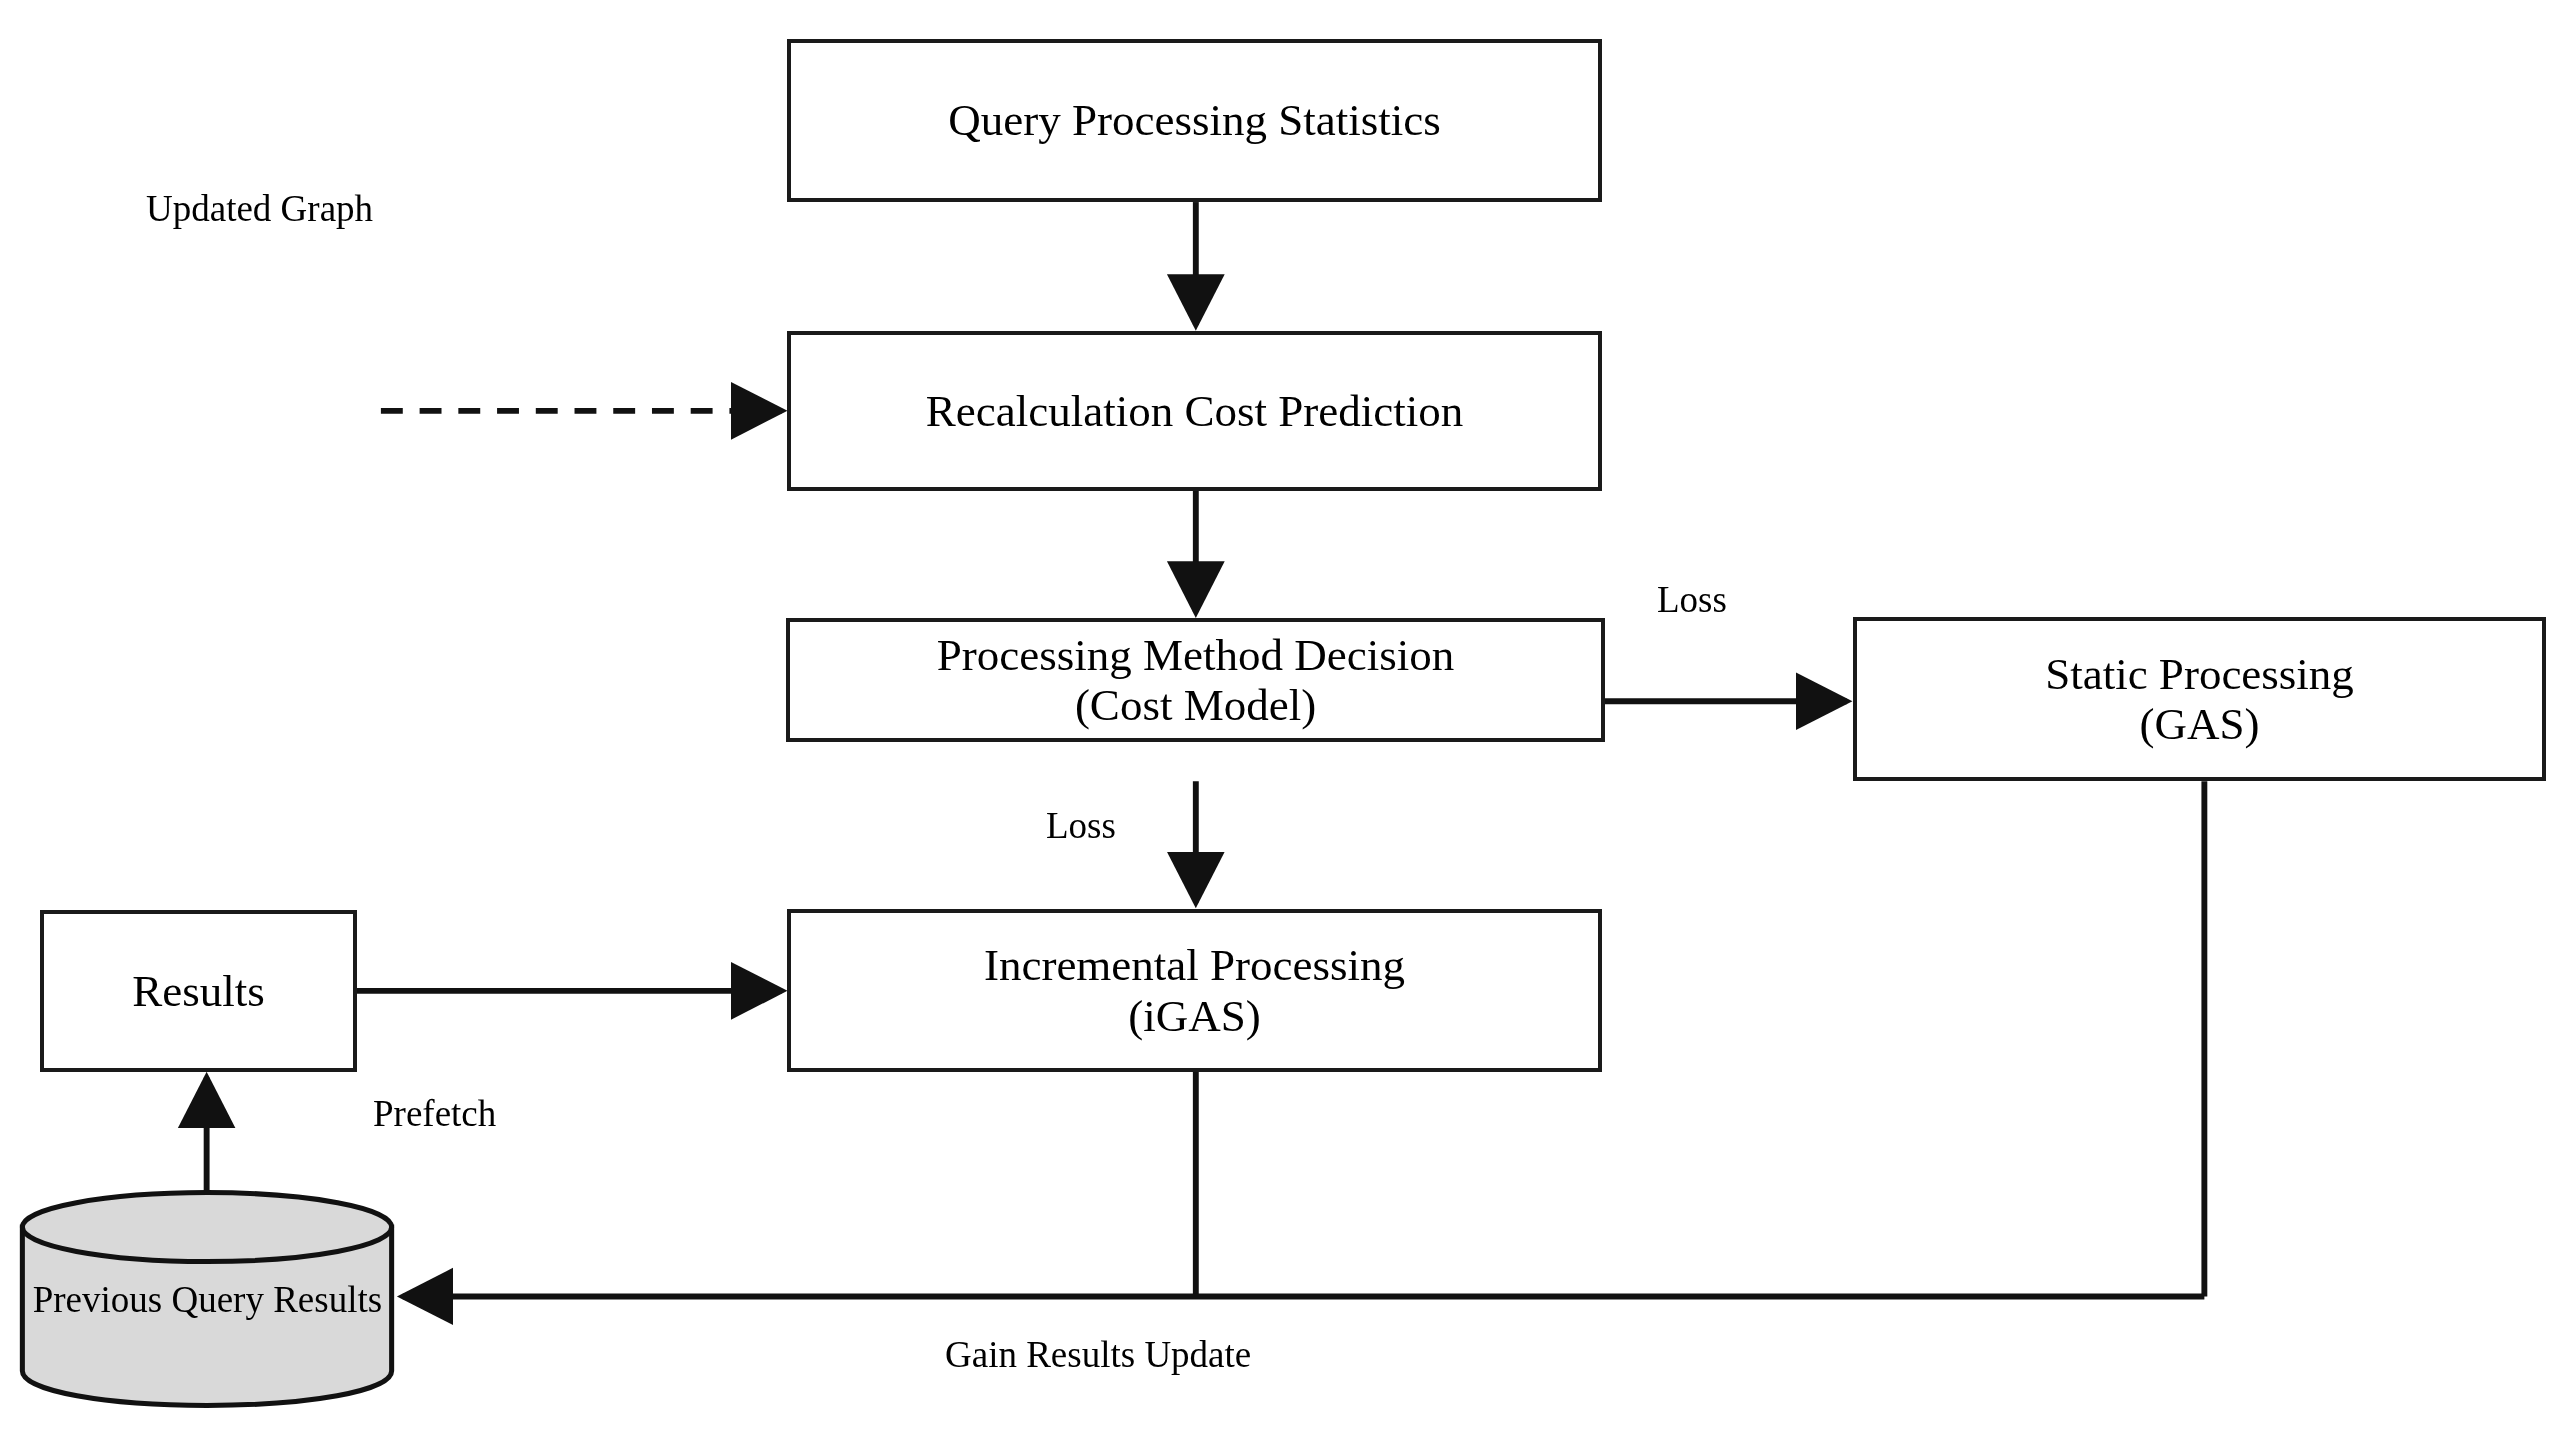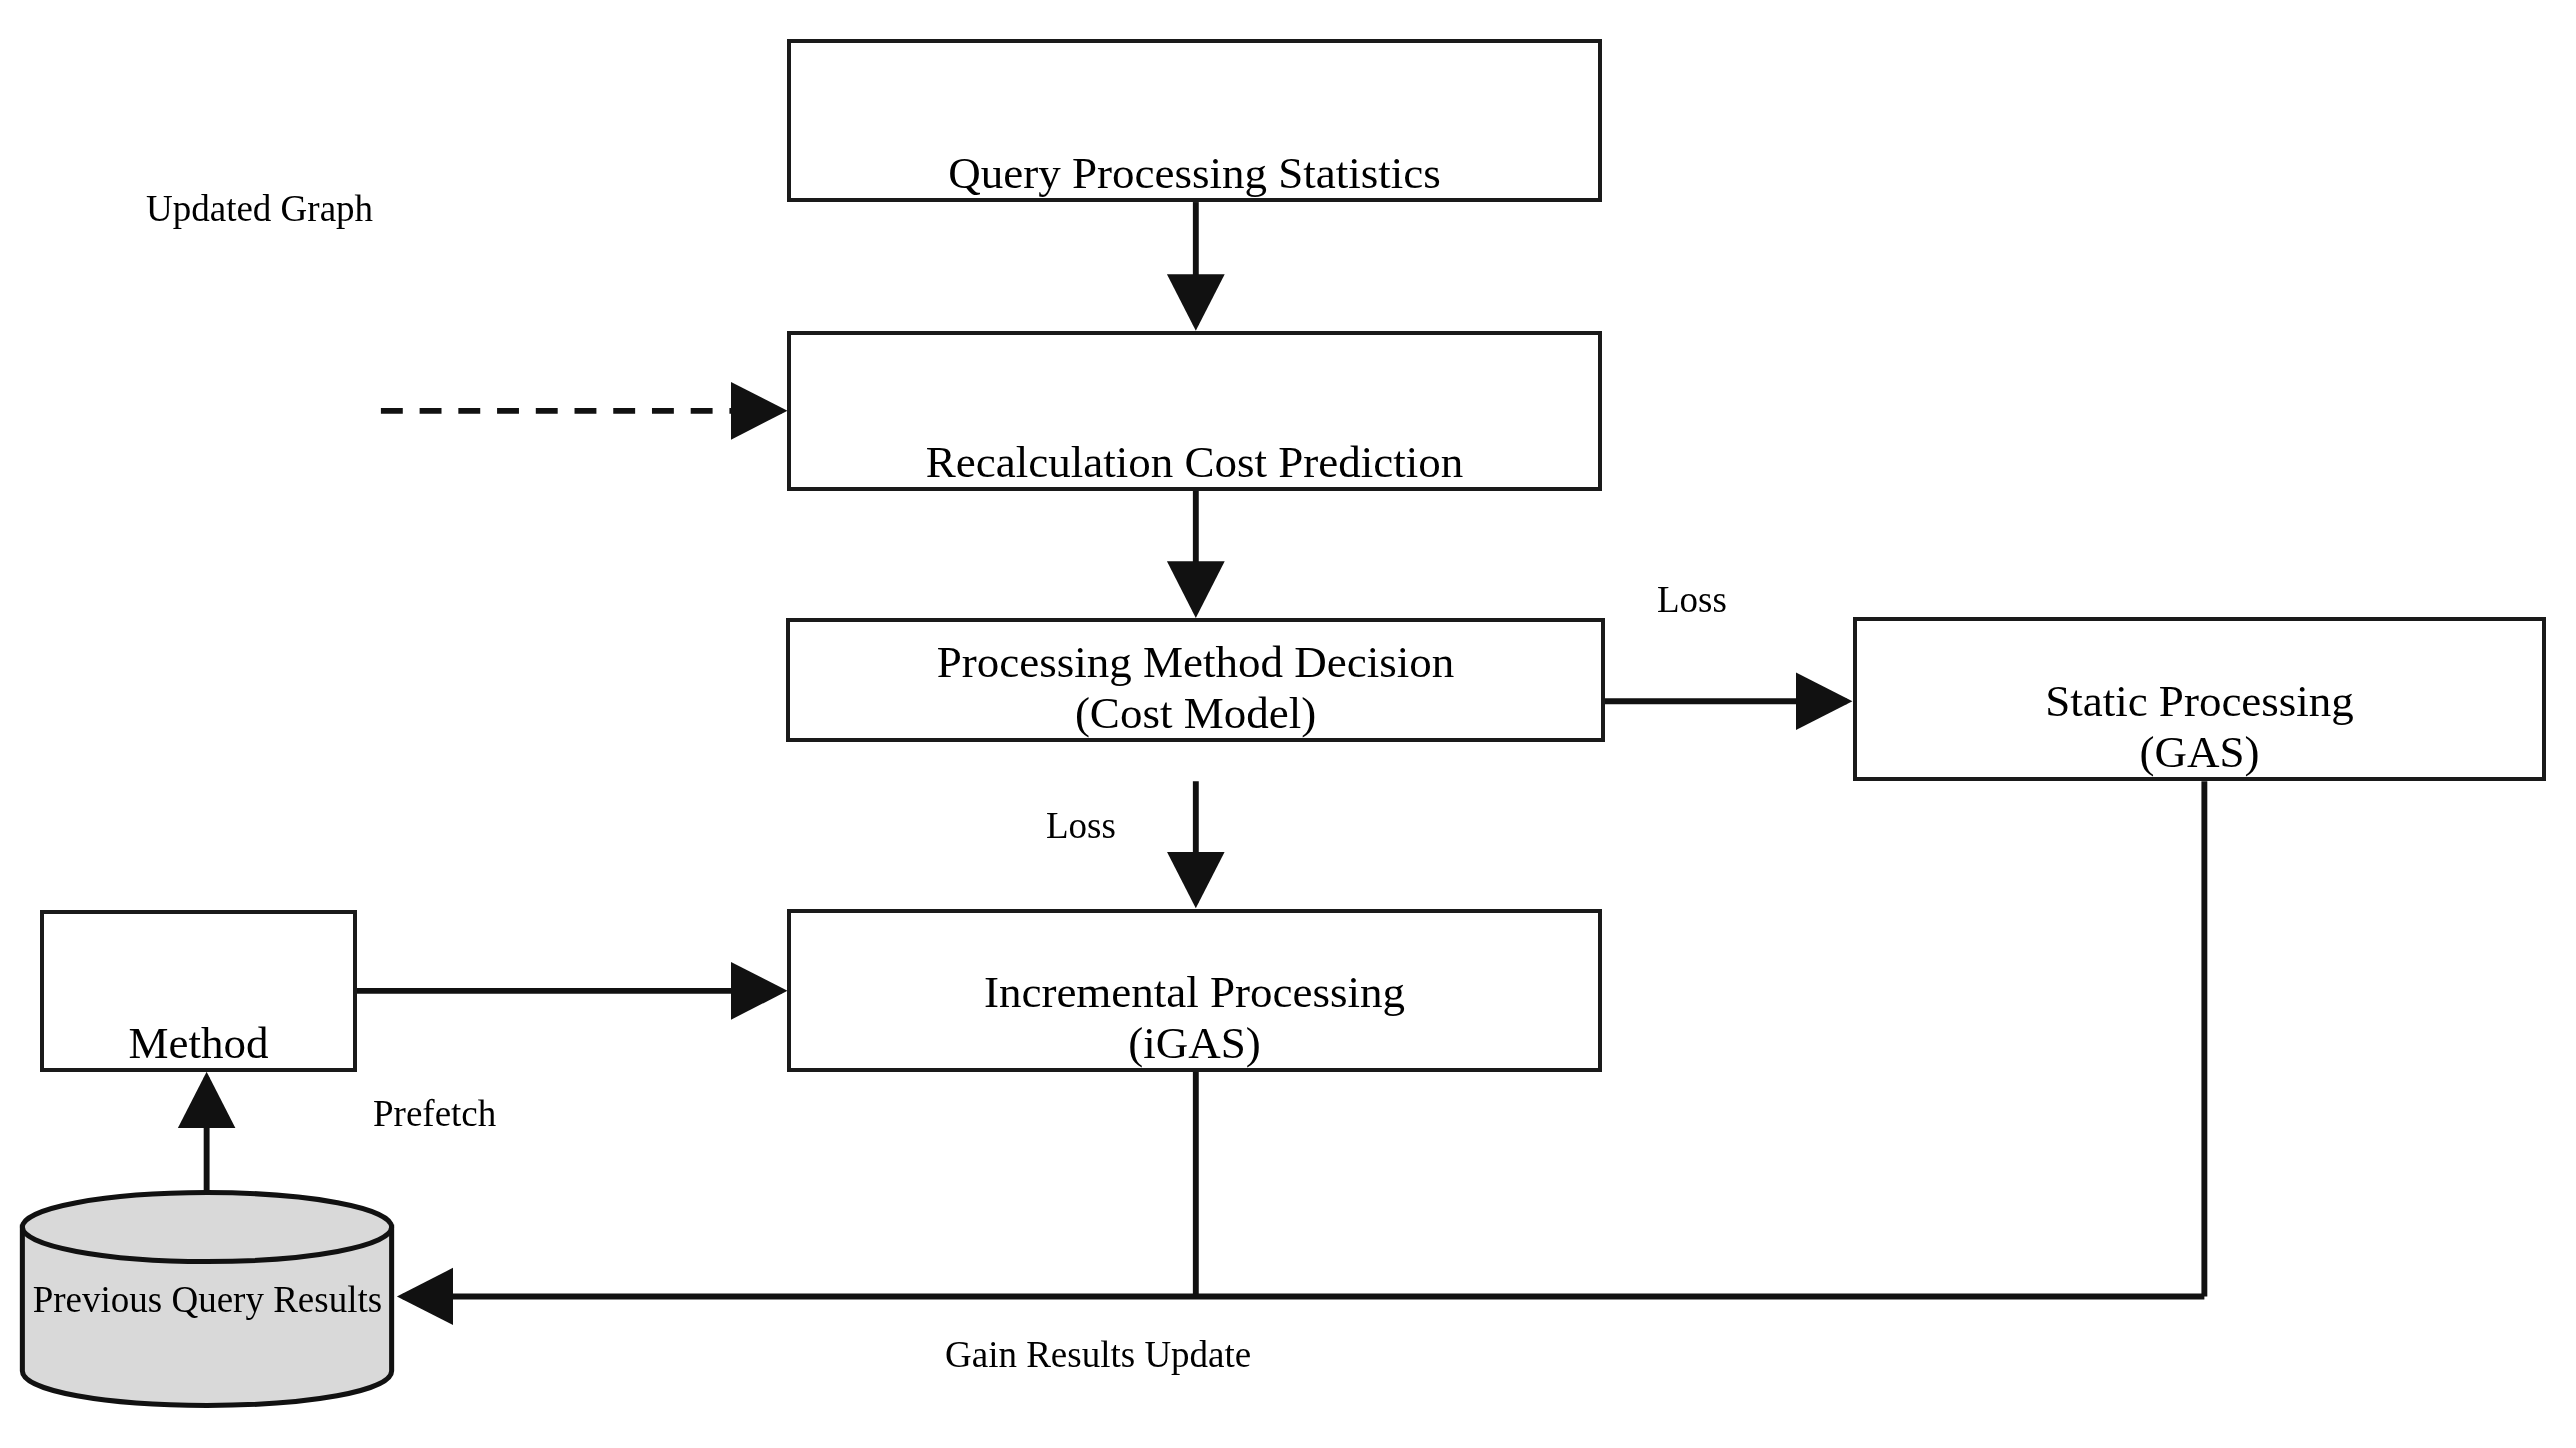"Query Processing Statistics" .node { justify-content: flex-end -> center }
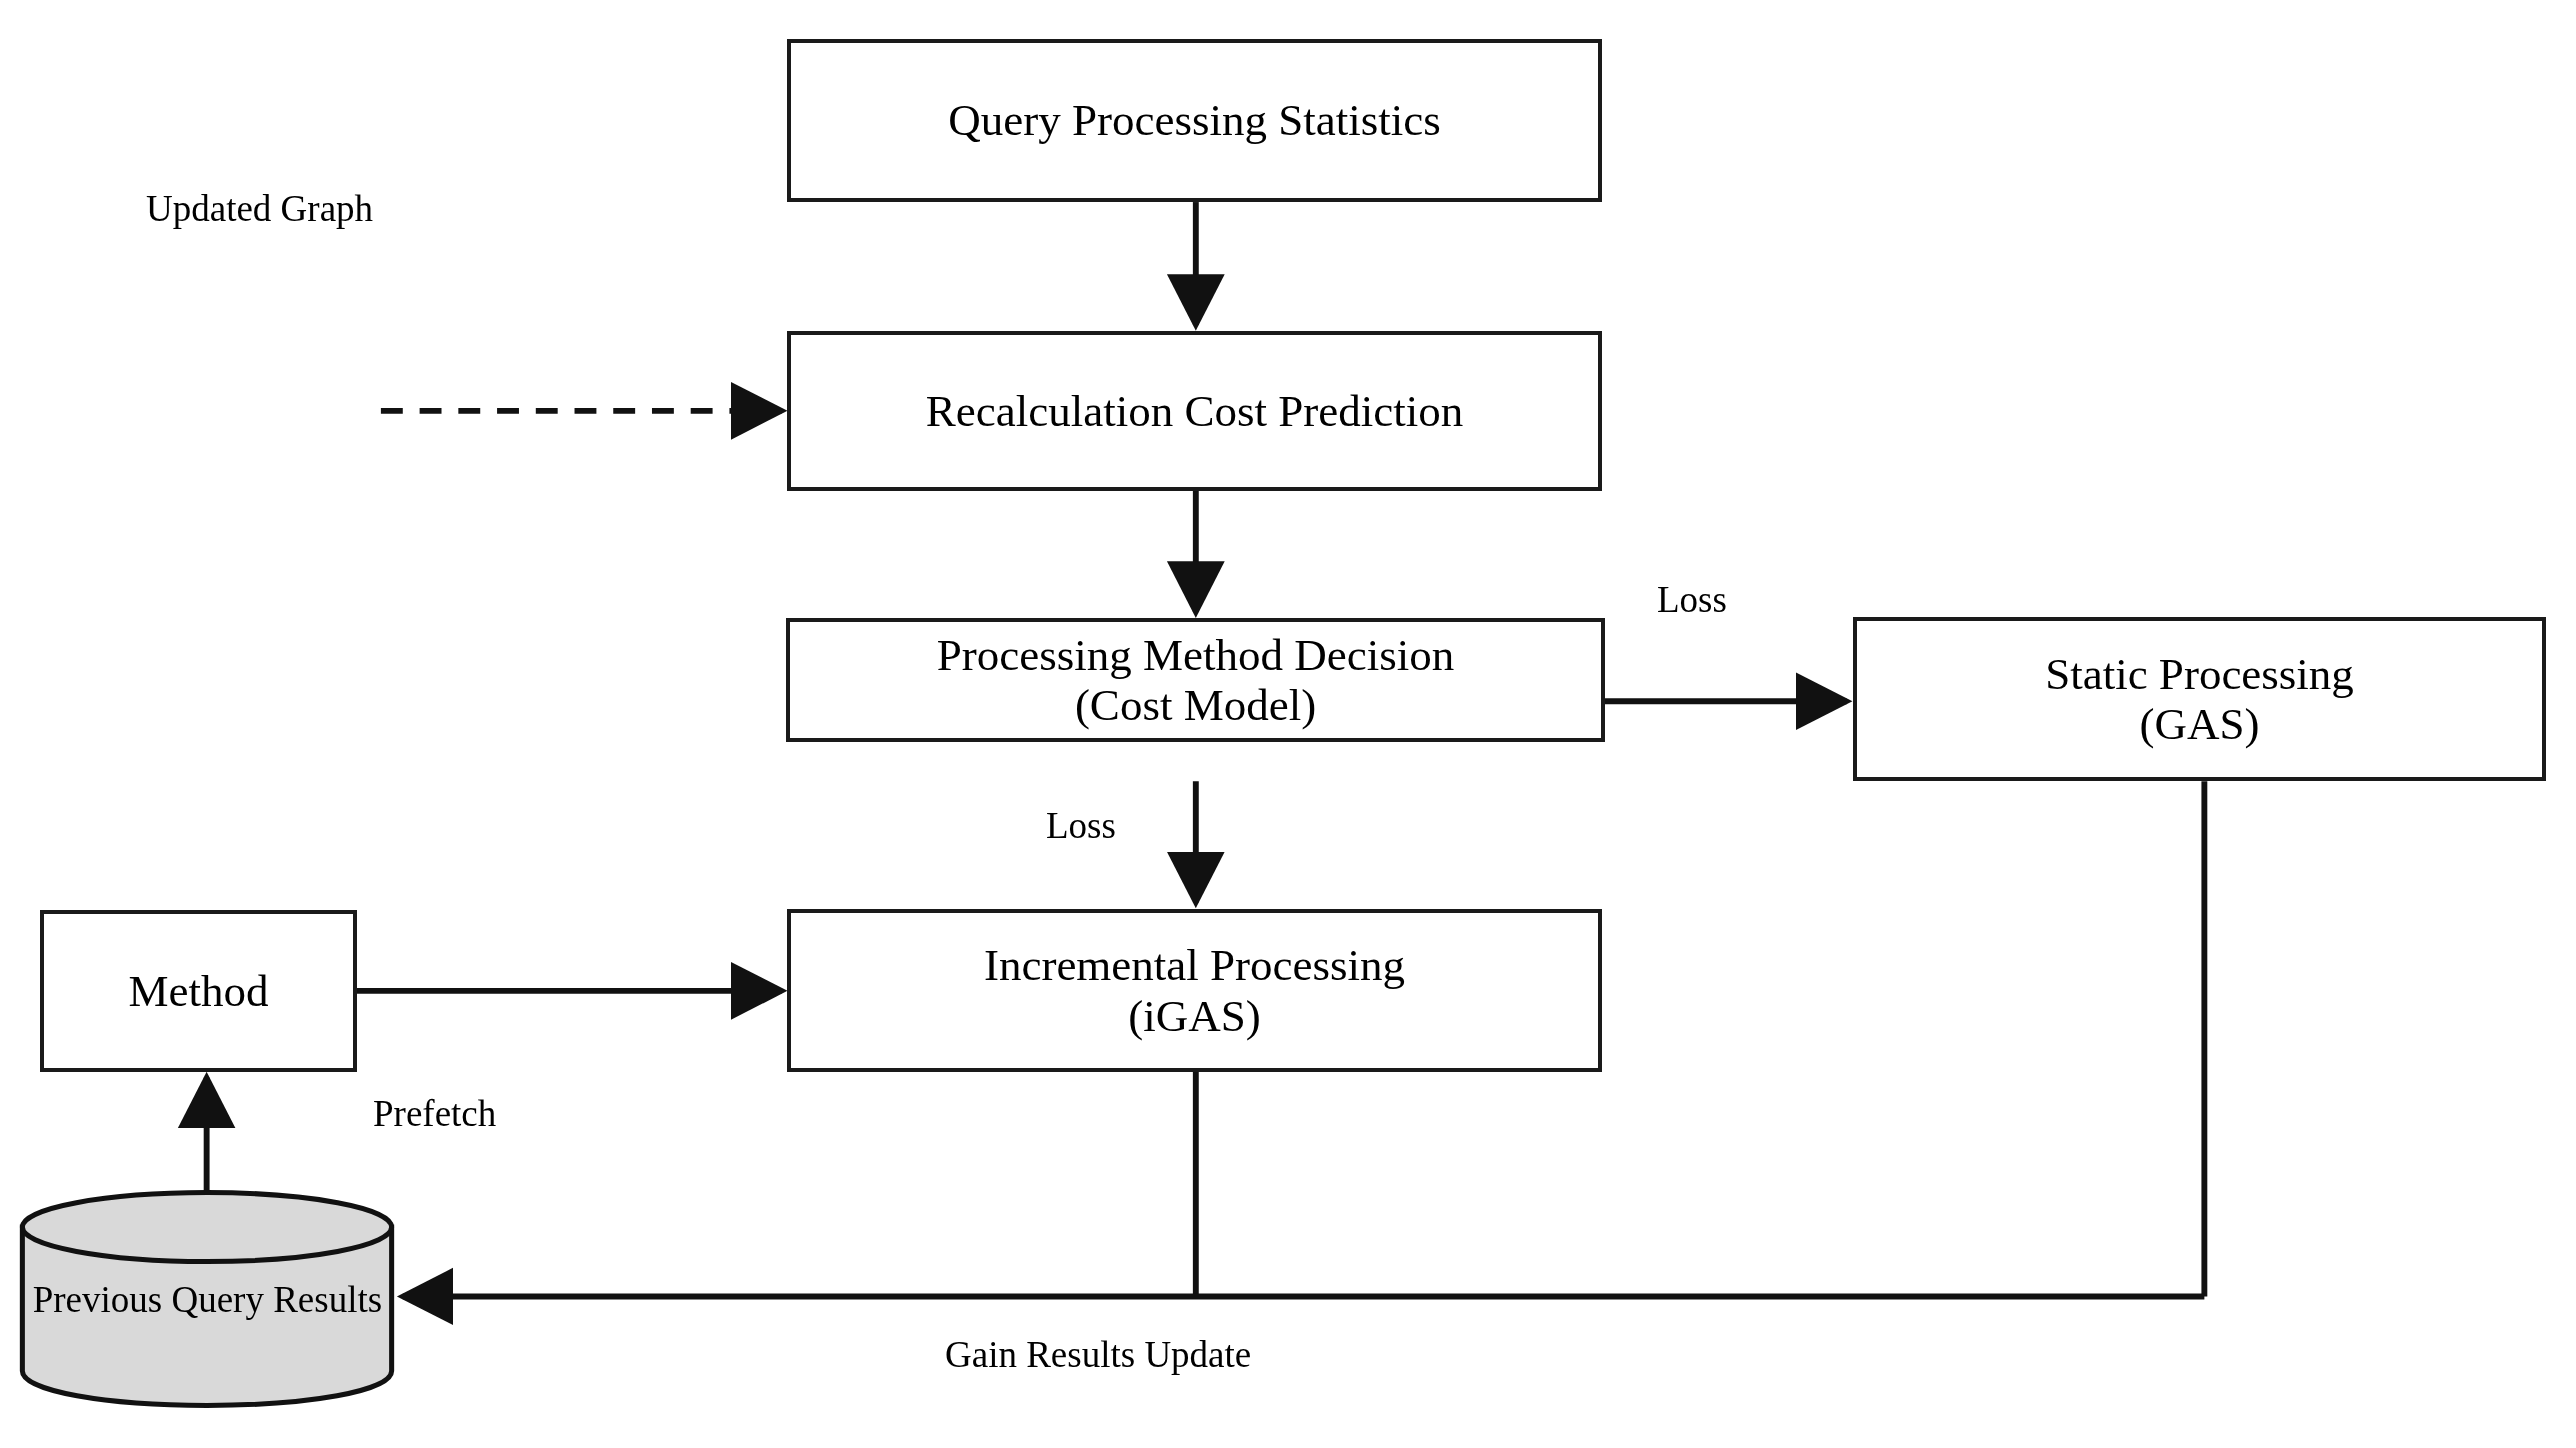"Method" span.ln { text: Method -> Results }
